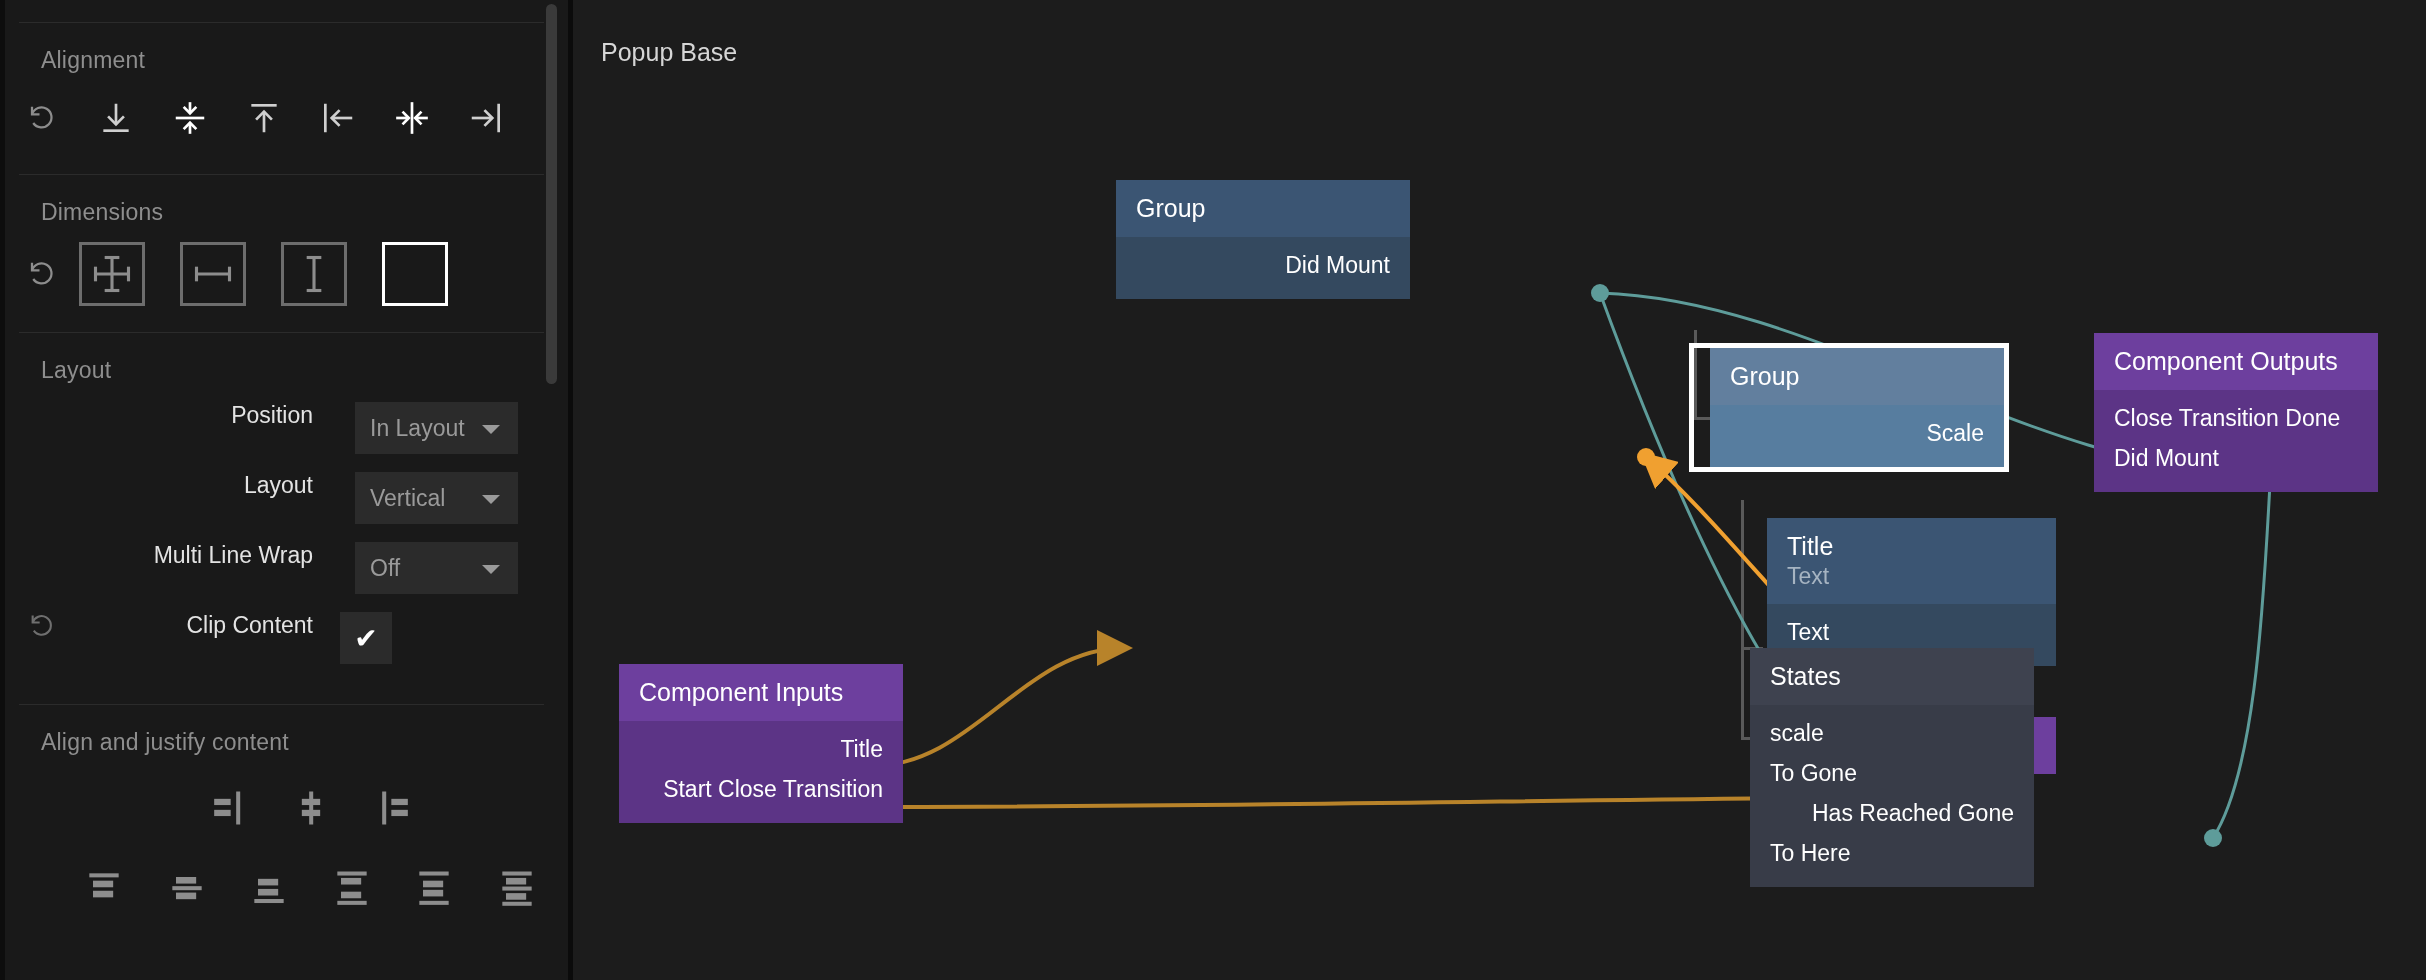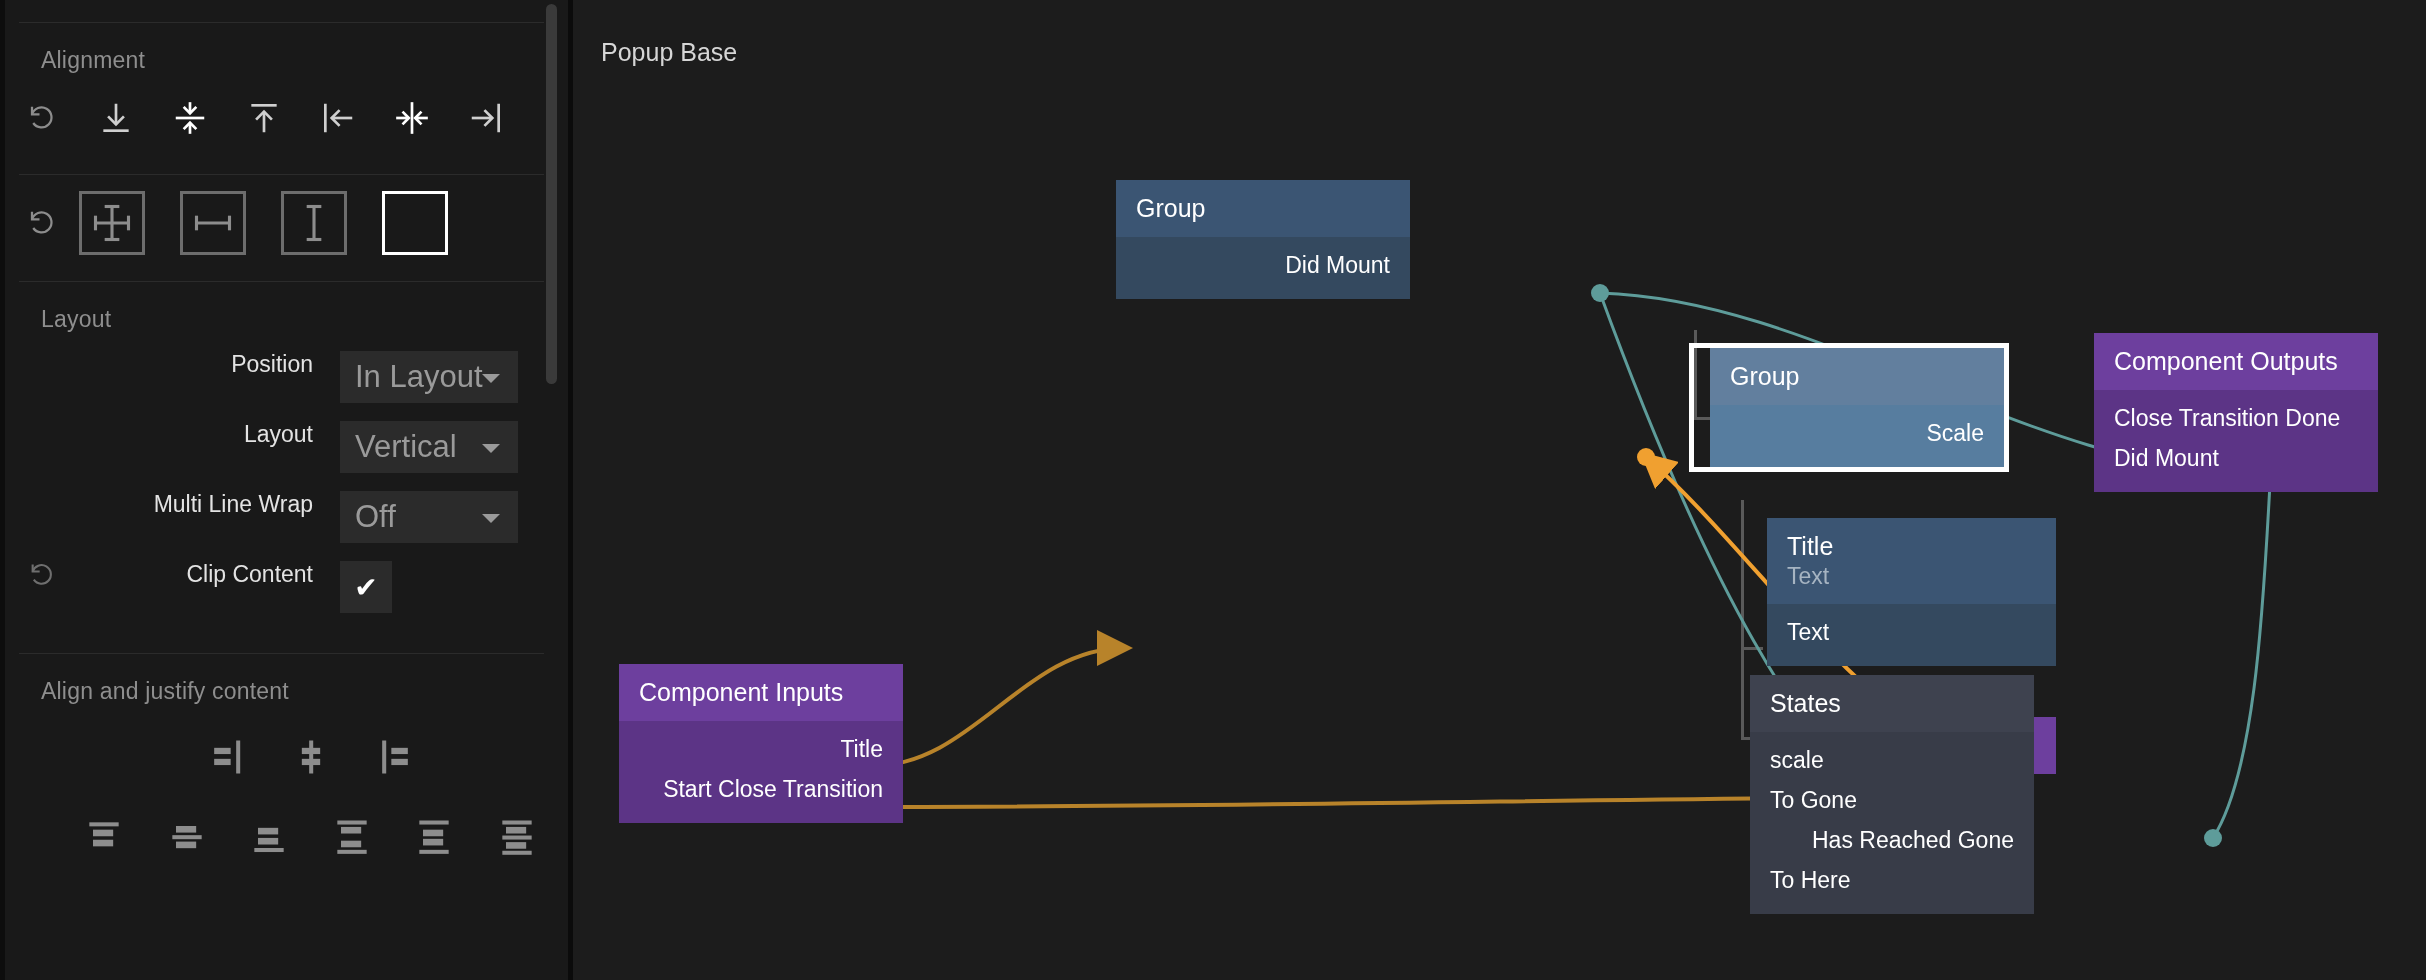"Dimensions" div.sect-title { html: none -> <div>Dimensions</div> }
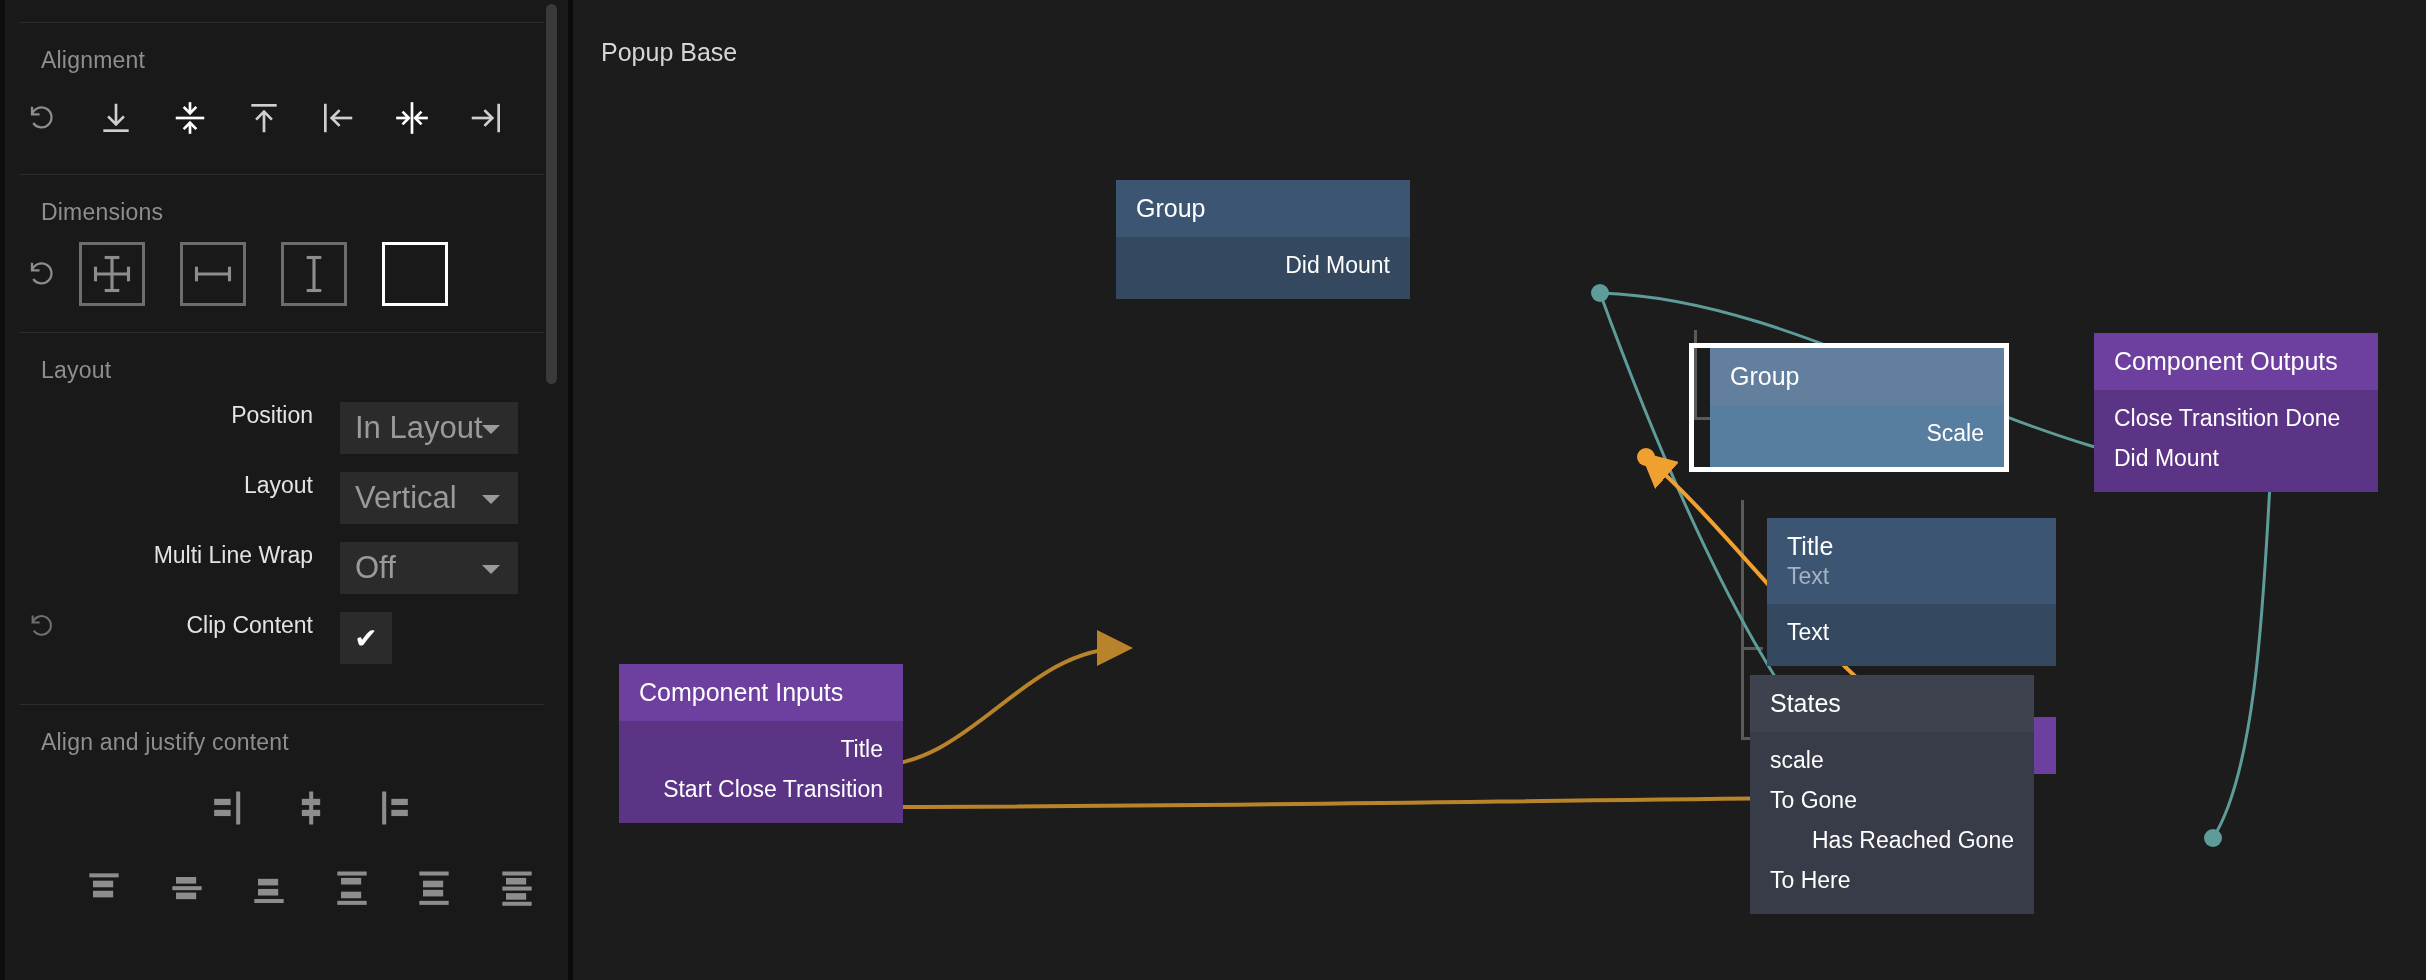"In Layout" .select { font-size: 31px -> 23px; margin-left: none -> 15px }
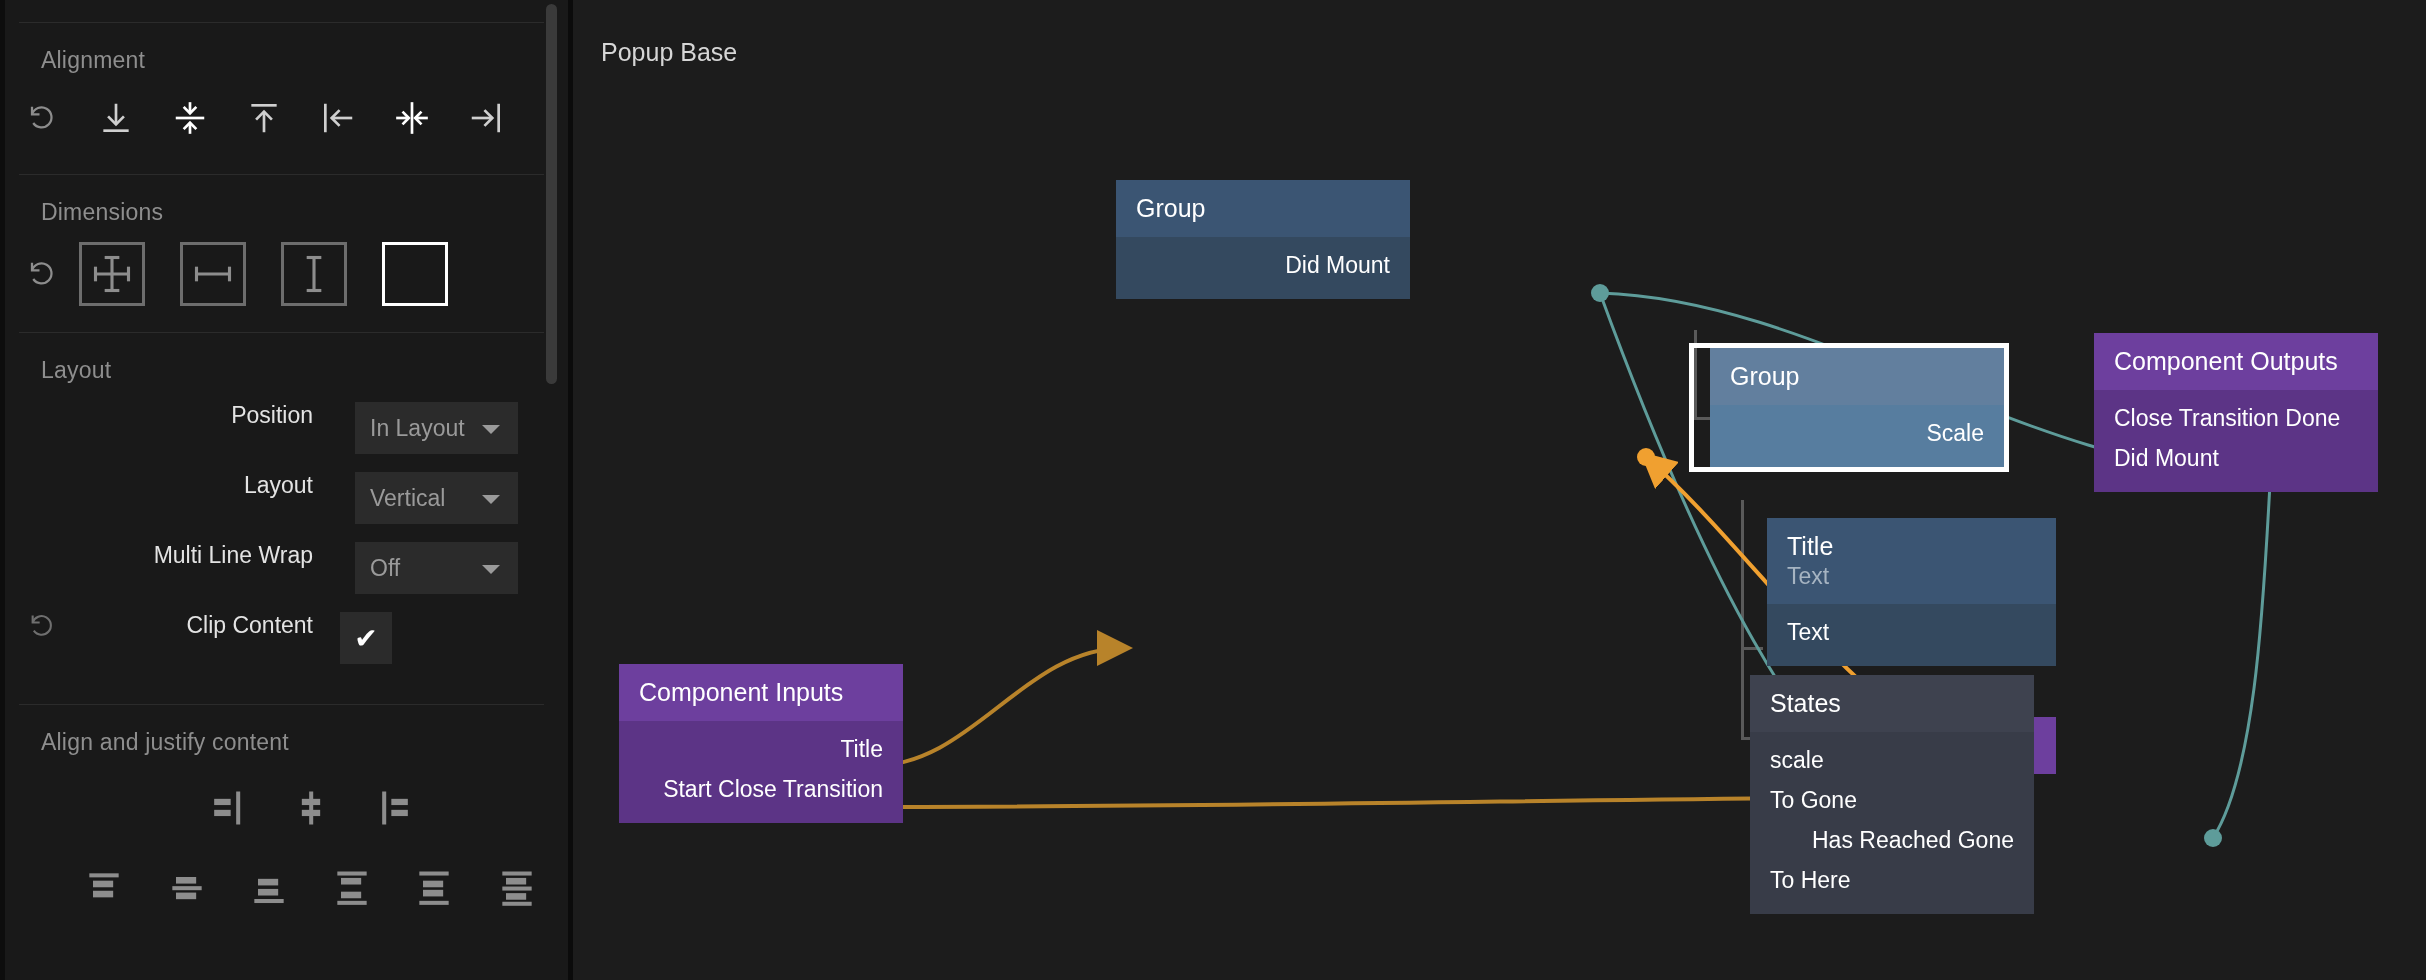"States" div.node { top: 675px -> 648px }
